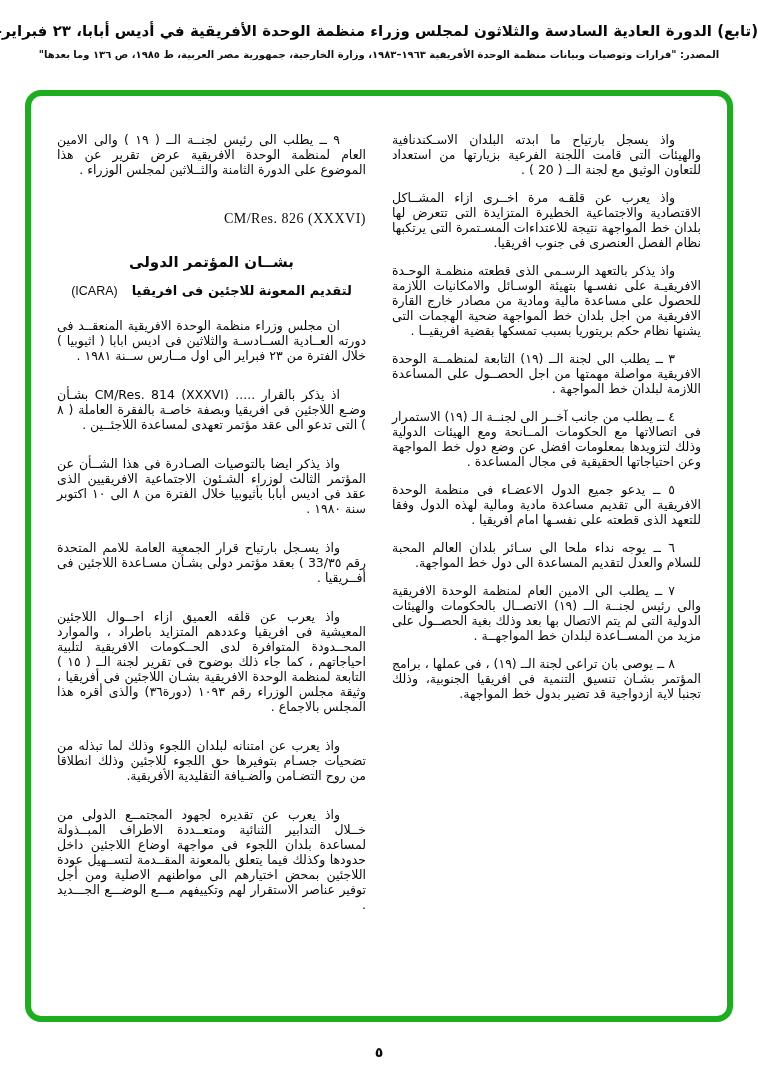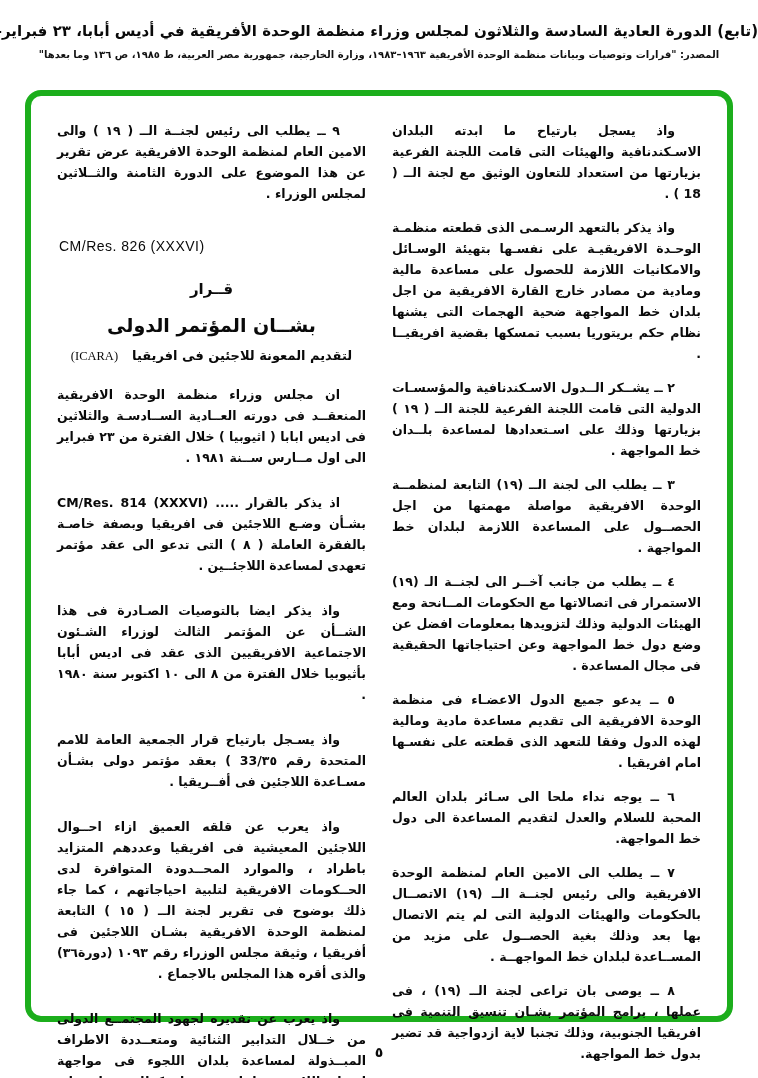"٩ ــ يطلب الى رئيس" .para { font-weight: 700 -> 400; line-height: 21px -> 15px; margin: 0 0 13px 0 -> 12px 0 13px 0 }
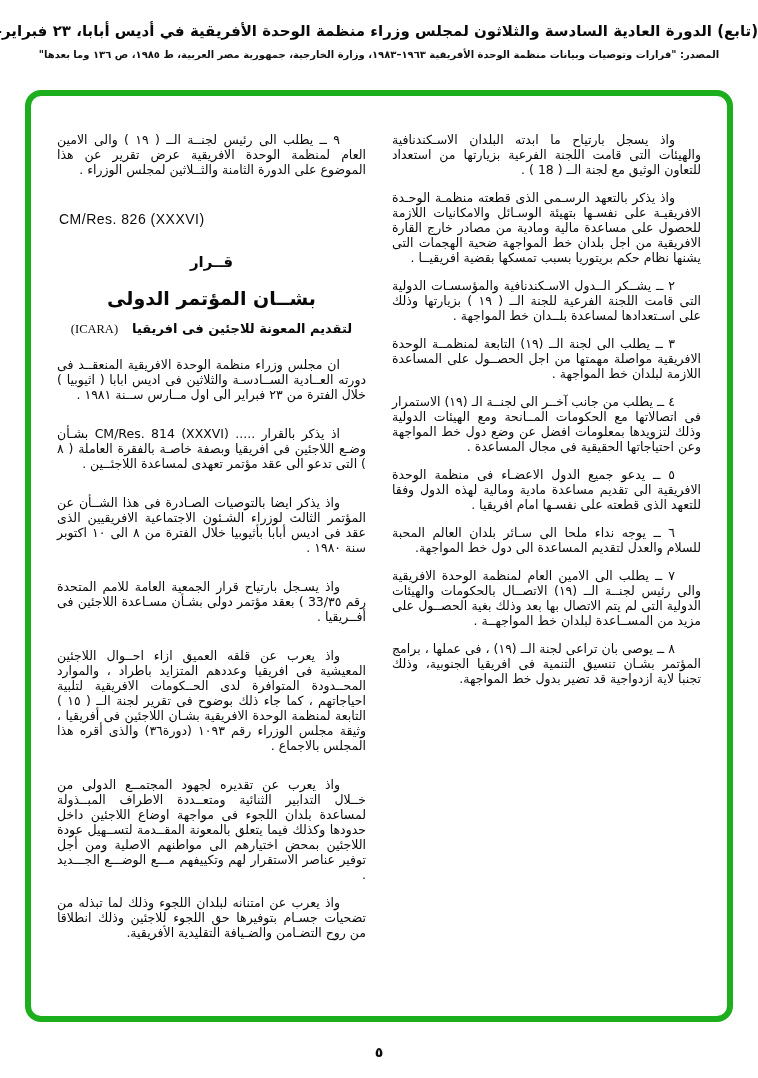"واذ يسجل بارتياح ما ابدته" p.para { text: 18 -> 20 }
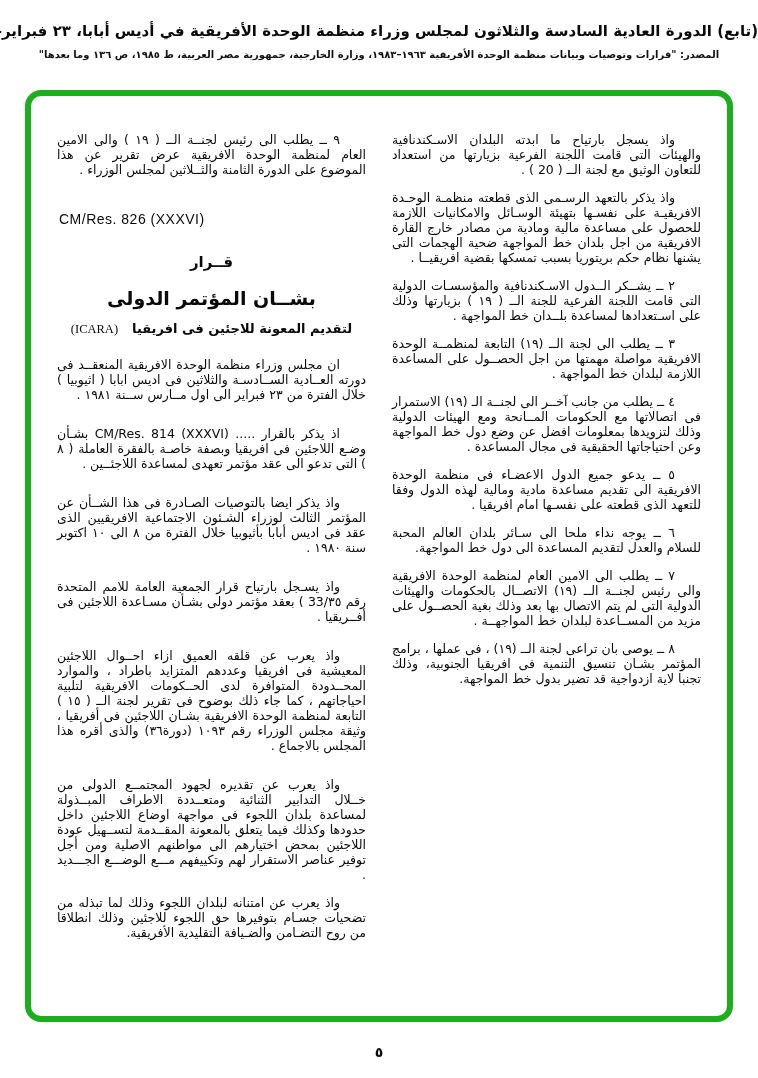"واذ يعرب عن قلقـه مرة" p.para { html: none -> <p>واذ يعرب عن قلقـه مرة اخــرى ازاء المشــاكل الاقتصادية والاجتماعية الخطيرة المتزايدة التى تتعرض لها بلدان خط المواجهة نتيجة للاعتداءات المسـتمرة التى يرتكبها نظام الفصل العنصرى فى جنوب افريقيا.</p> }
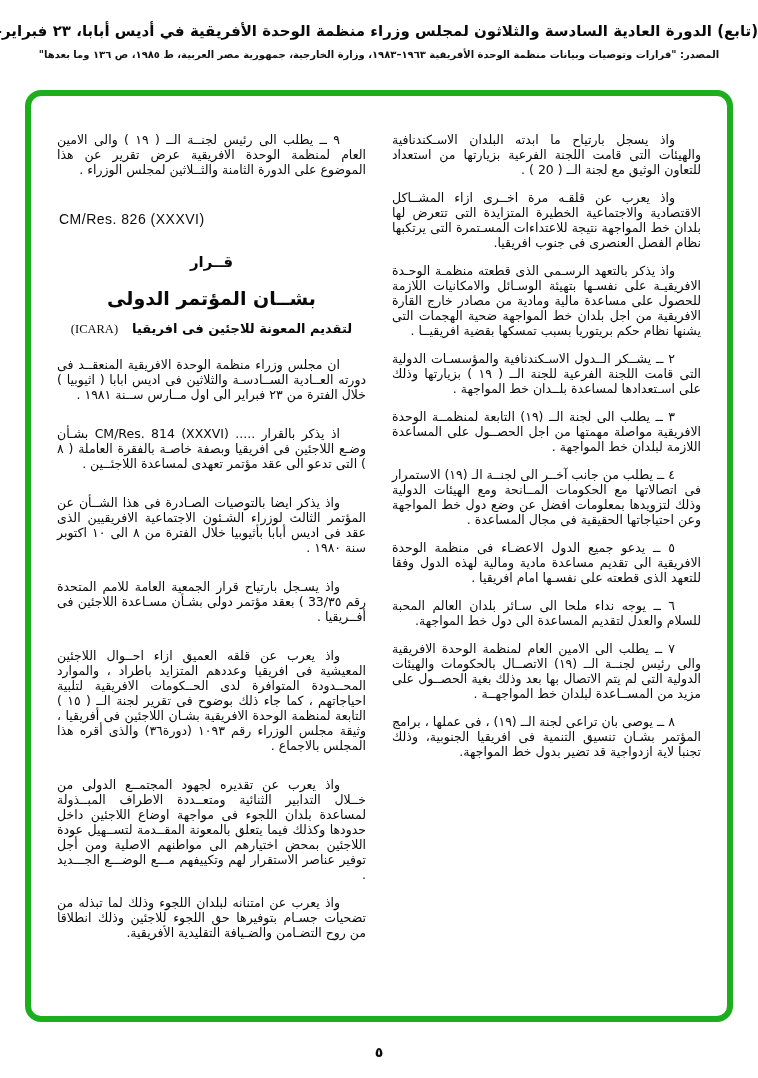"CM/Res. 826 (XXXVI)" .res-number { font-family: Liberation Sans, sans-serif -> Liberation Serif, serif; text-align: left -> right }
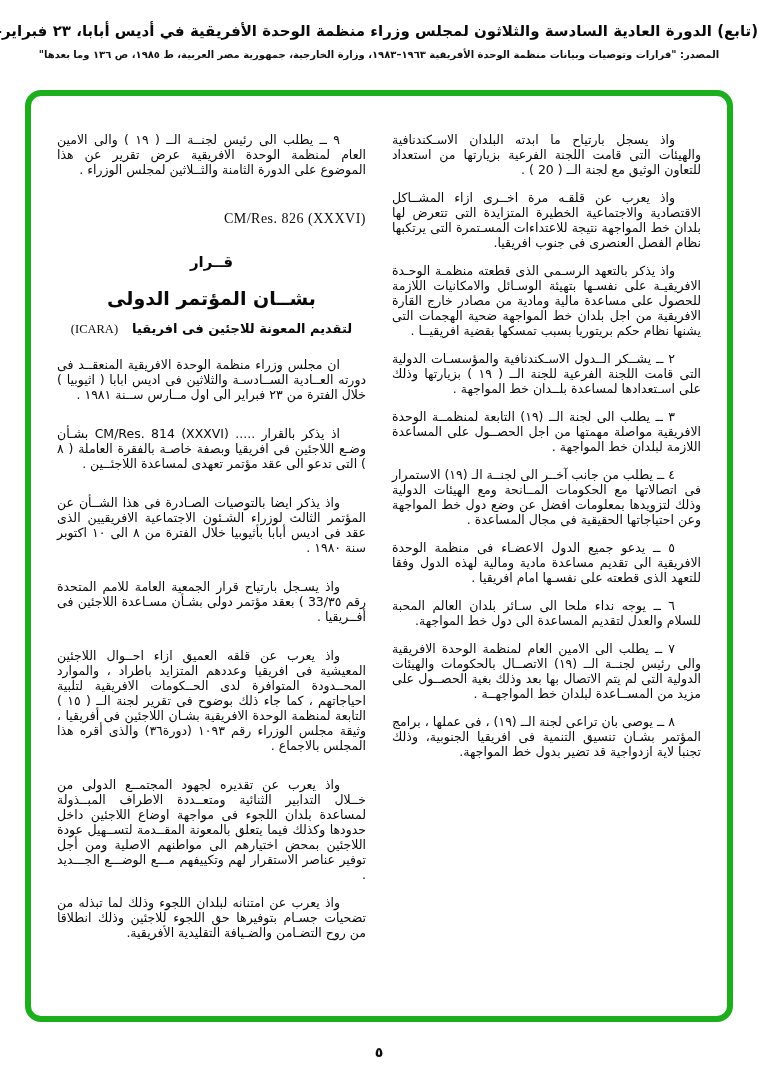"قــرار" div.doc-title { html: <div>قــرار</div> -> none }
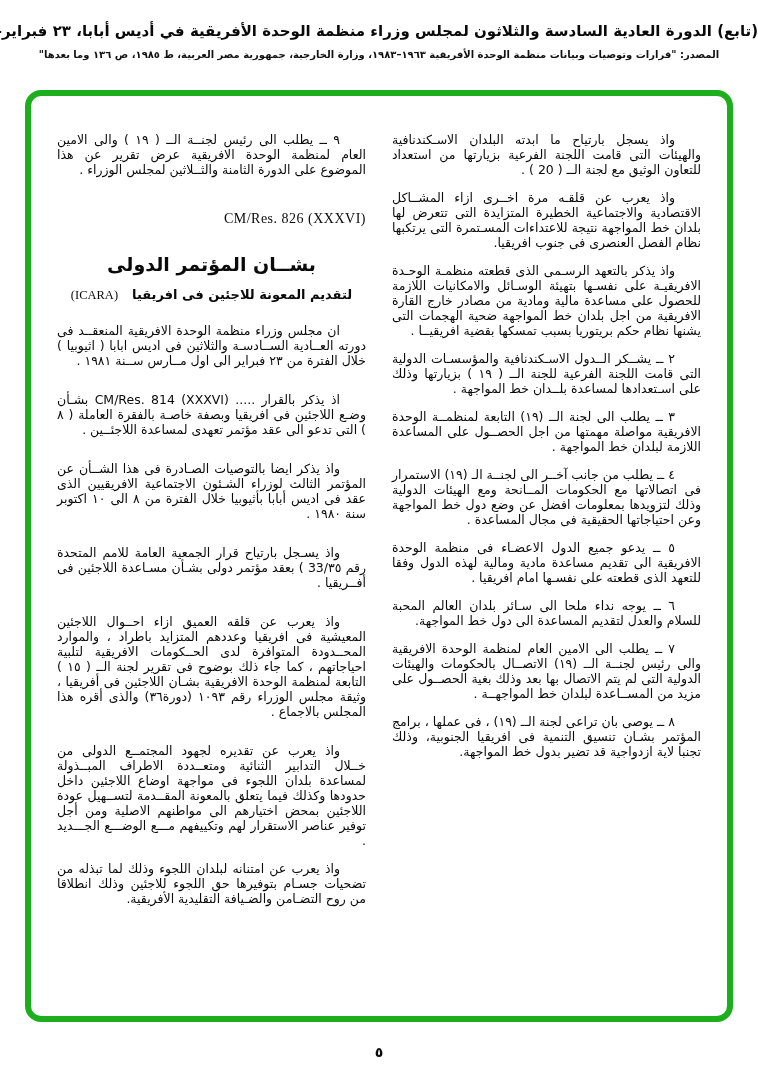"بشــان المؤتمر الدولى" .doc-subtitle { font-size: 19px -> 15px }
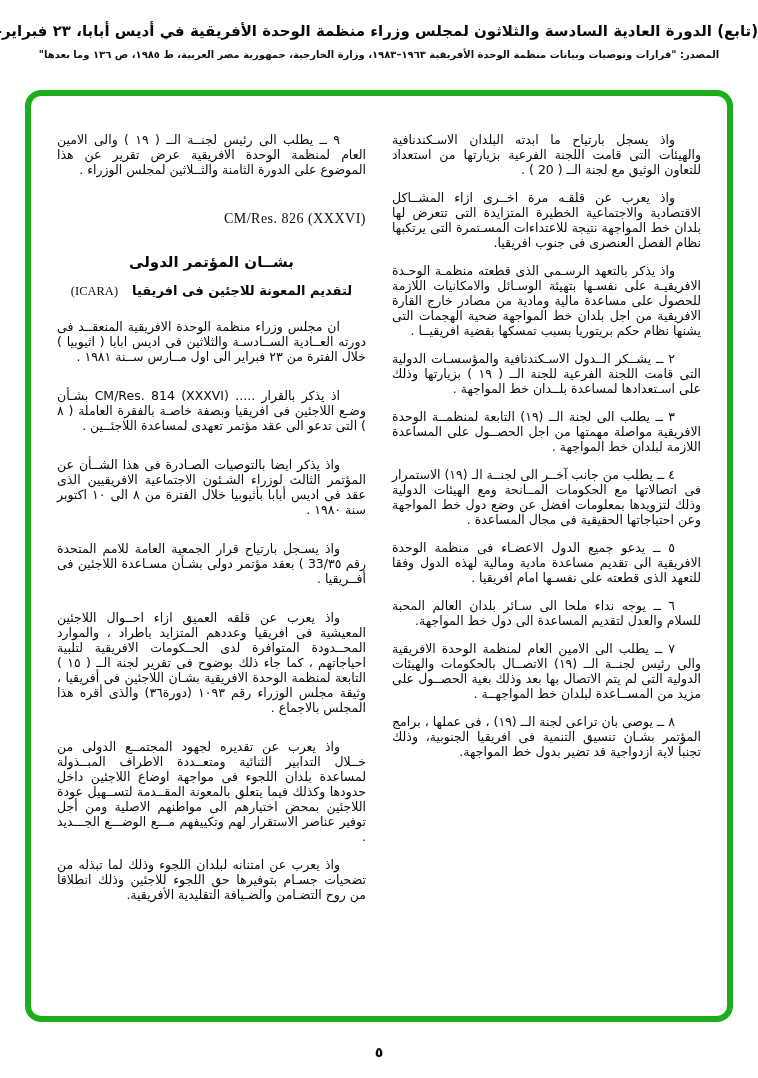"(ICARA)" .icara { font-family: Liberation Serif, serif -> Liberation Sans, sans-serif }
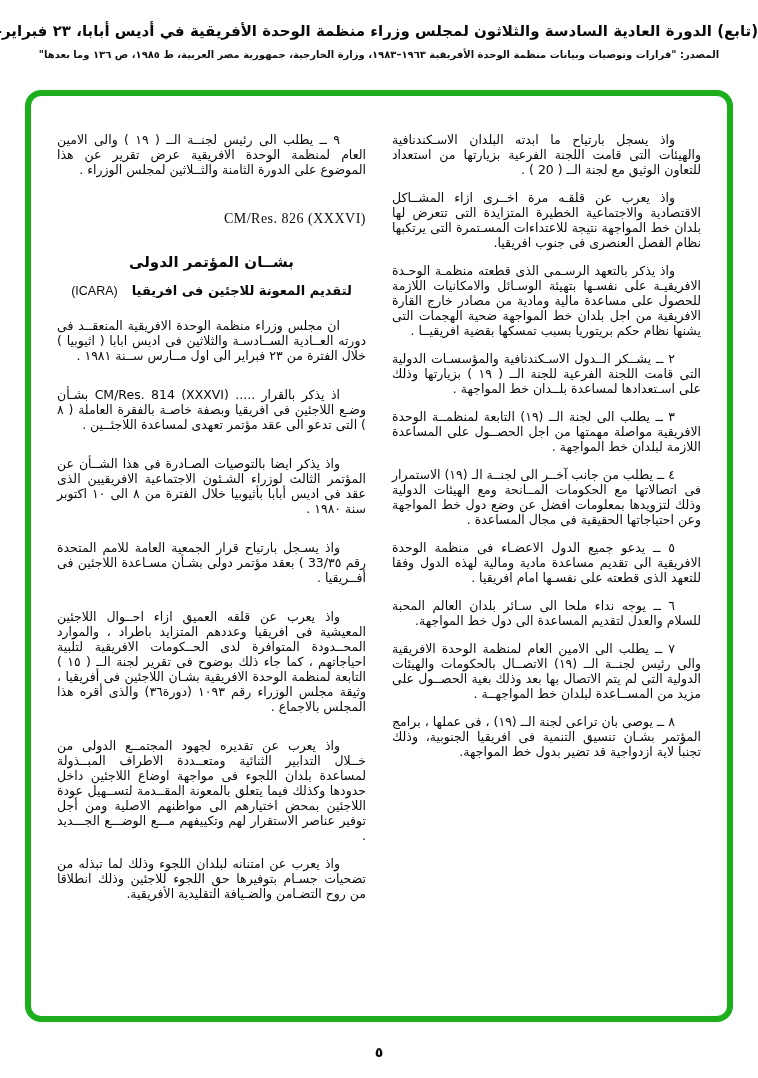"٢ ــ يشــكر الــدول الاسـكندنافية" p.para { html: <p>٢ ــ يشــكر الــدول الاسـكندنافية والمؤسسـات الدولية التى قامت اللجنة الفرعية للجنة الــ ( ١٩ ) بزيارتها وذلك على اسـتعدادها لمساعدة بلــدان خط المواجهة .</p> -> none }
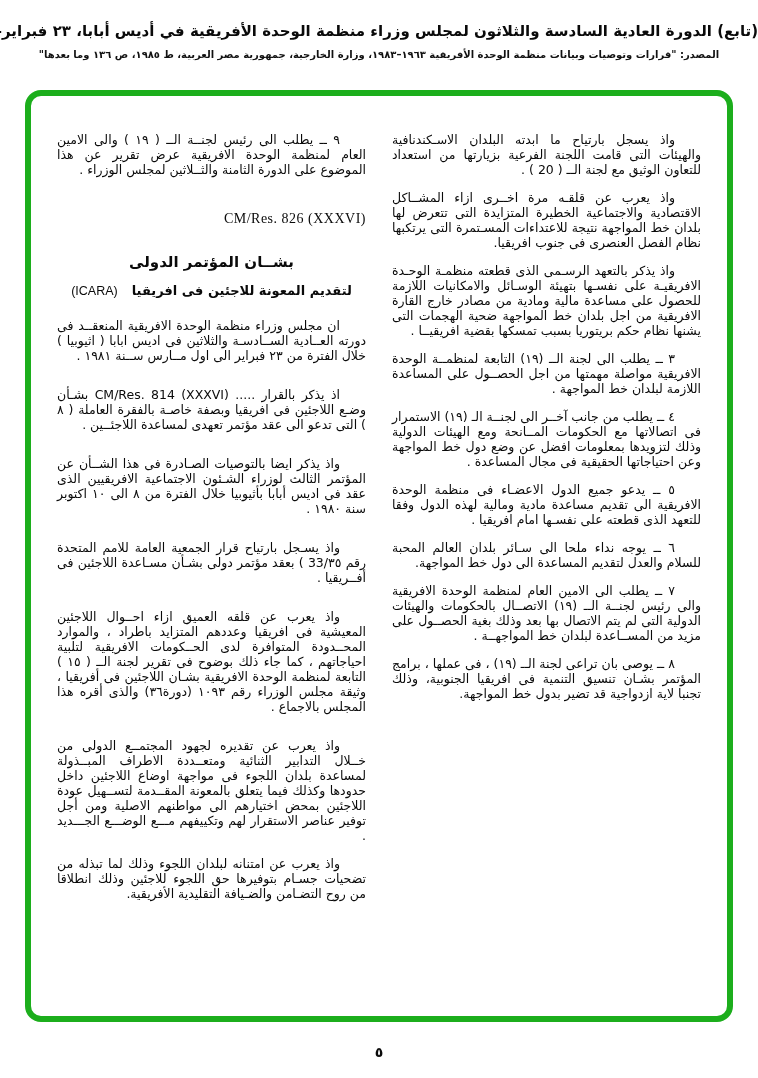"واذ يعرب عن تقديره لجهود" p.para { order: before "واذ يعرب عن امتنانه لبلدان" -> after "واذ يعرب عن امتنانه لبلدان" }
